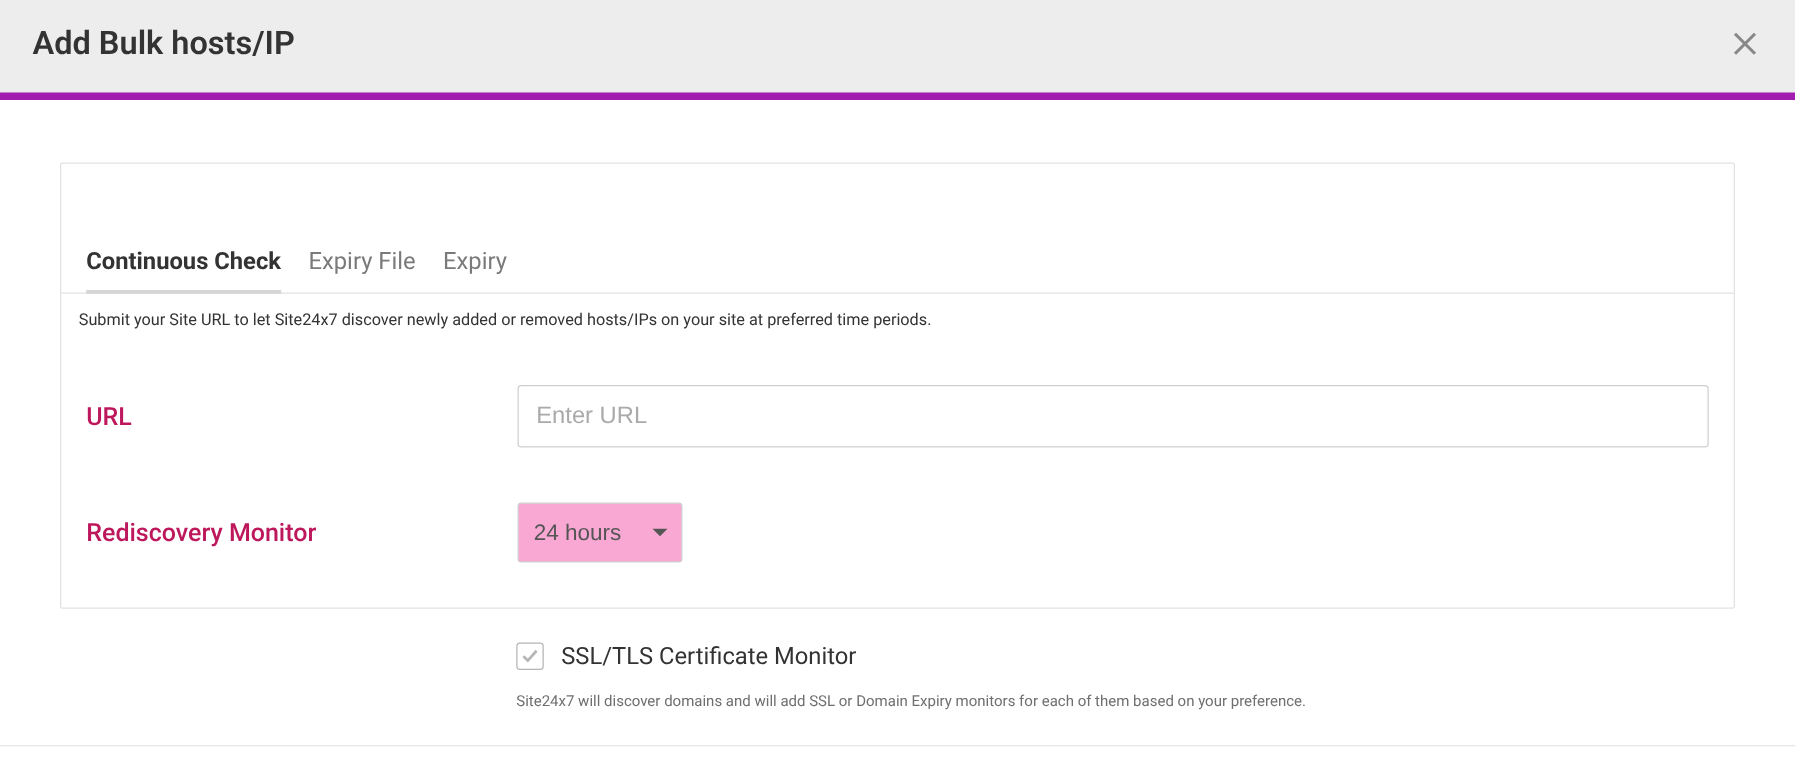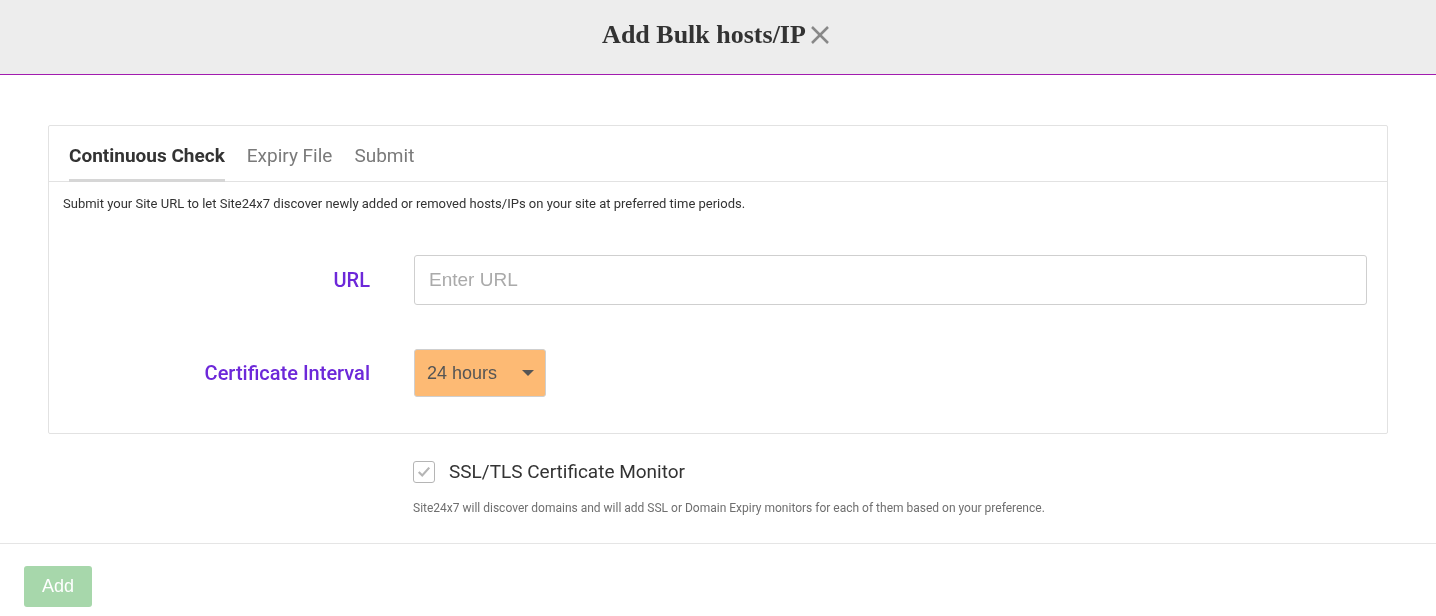"Add Bulk hosts/IP" .header { border-bottom: 1px solid #a21caf -> 6px solid #a21caf; font-family: Liberation Serif, serif -> none; justify-content: center -> space-between }
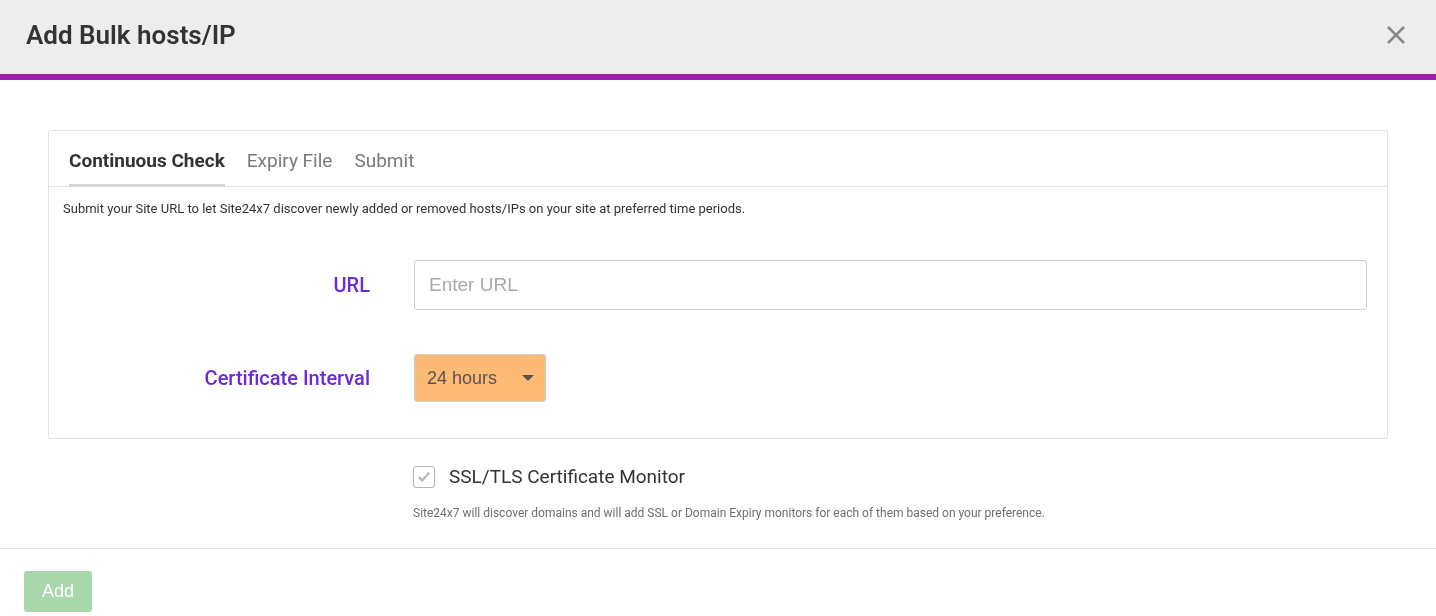"Continuous Check" .tab { margin-top: none -> 48px }
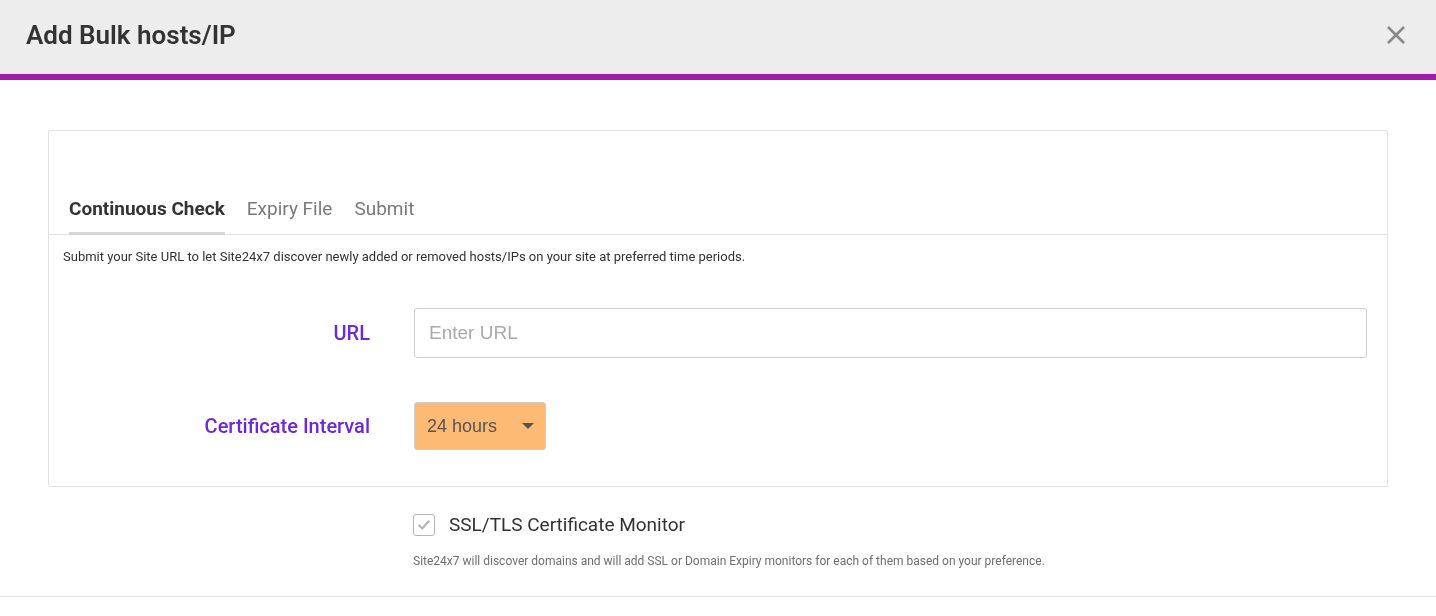"Submit" div.tab { text: Submit -> Expiry }
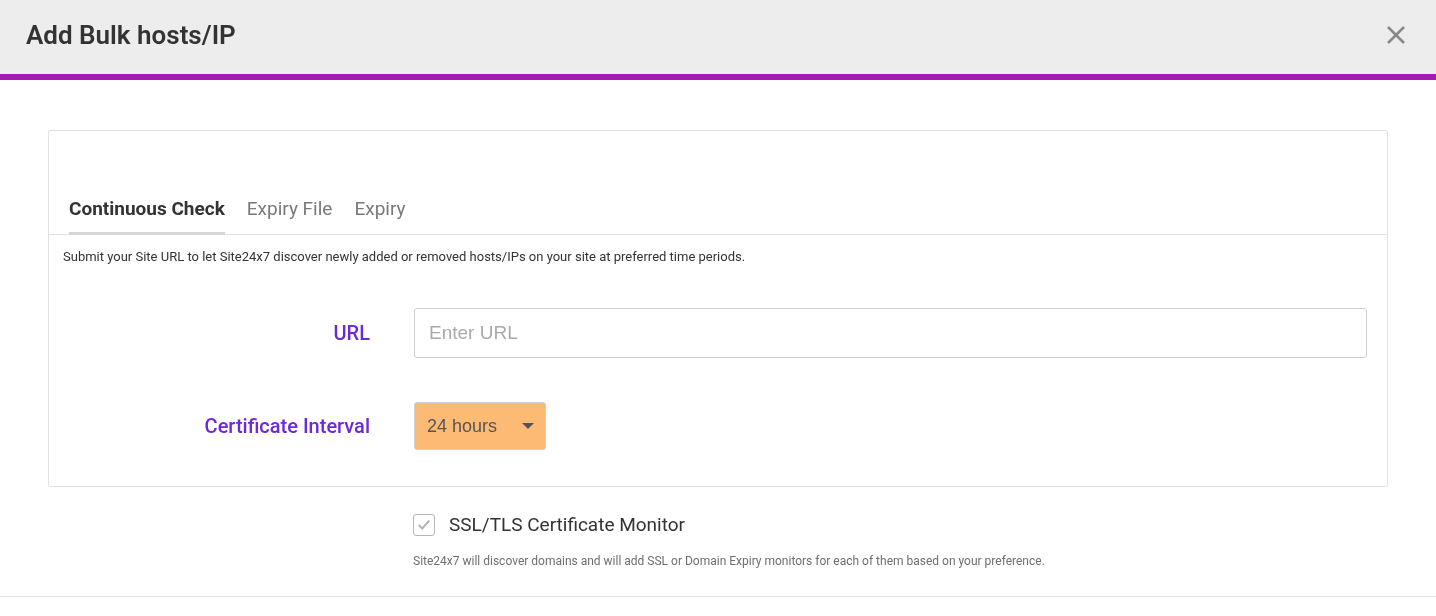"URL" .form-label { color: #6d28d9 -> #be185d; text-align: right -> none }
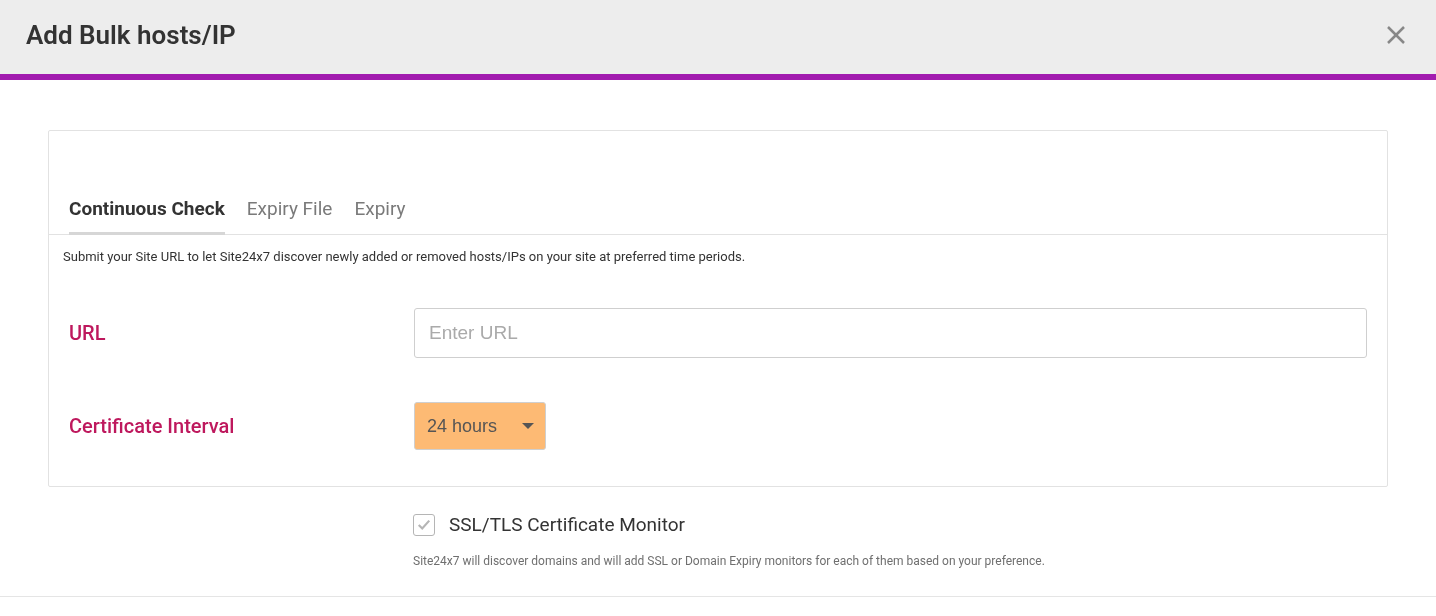"Certificate Interval" div.form-label { text: Certificate Interval -> Rediscovery Monitor }
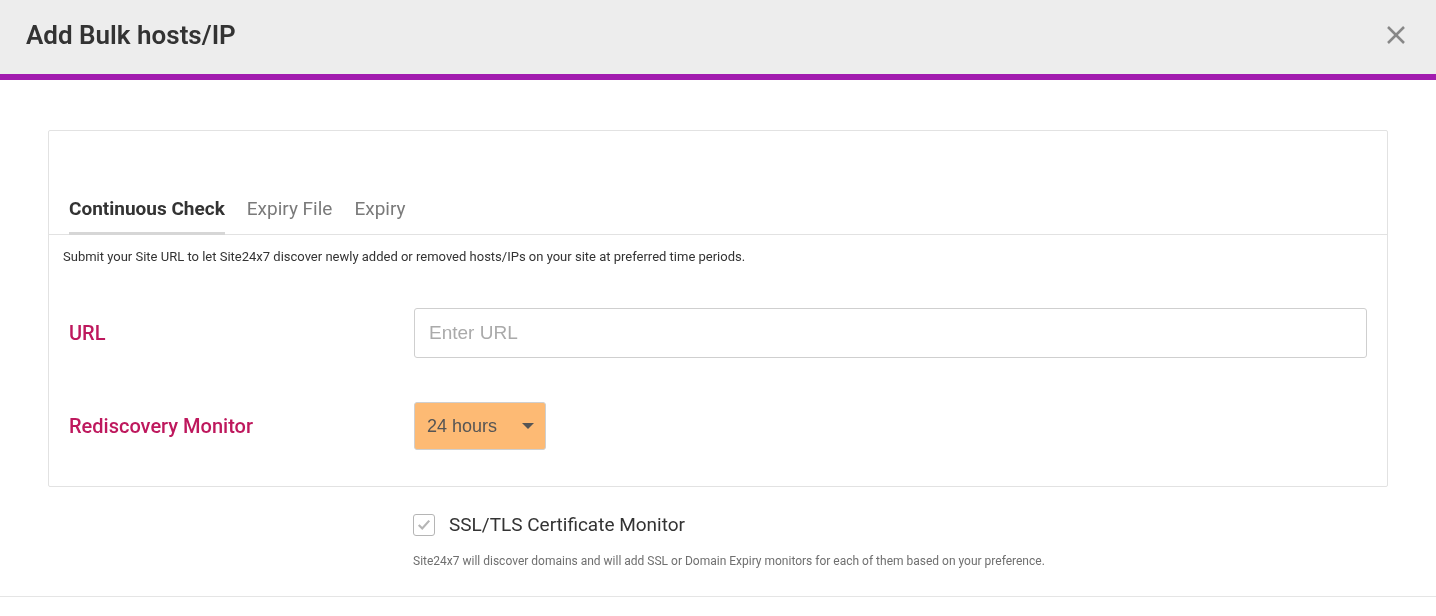"24 hours" .select-input { background: #fdba74 -> #f9a8d4 }
